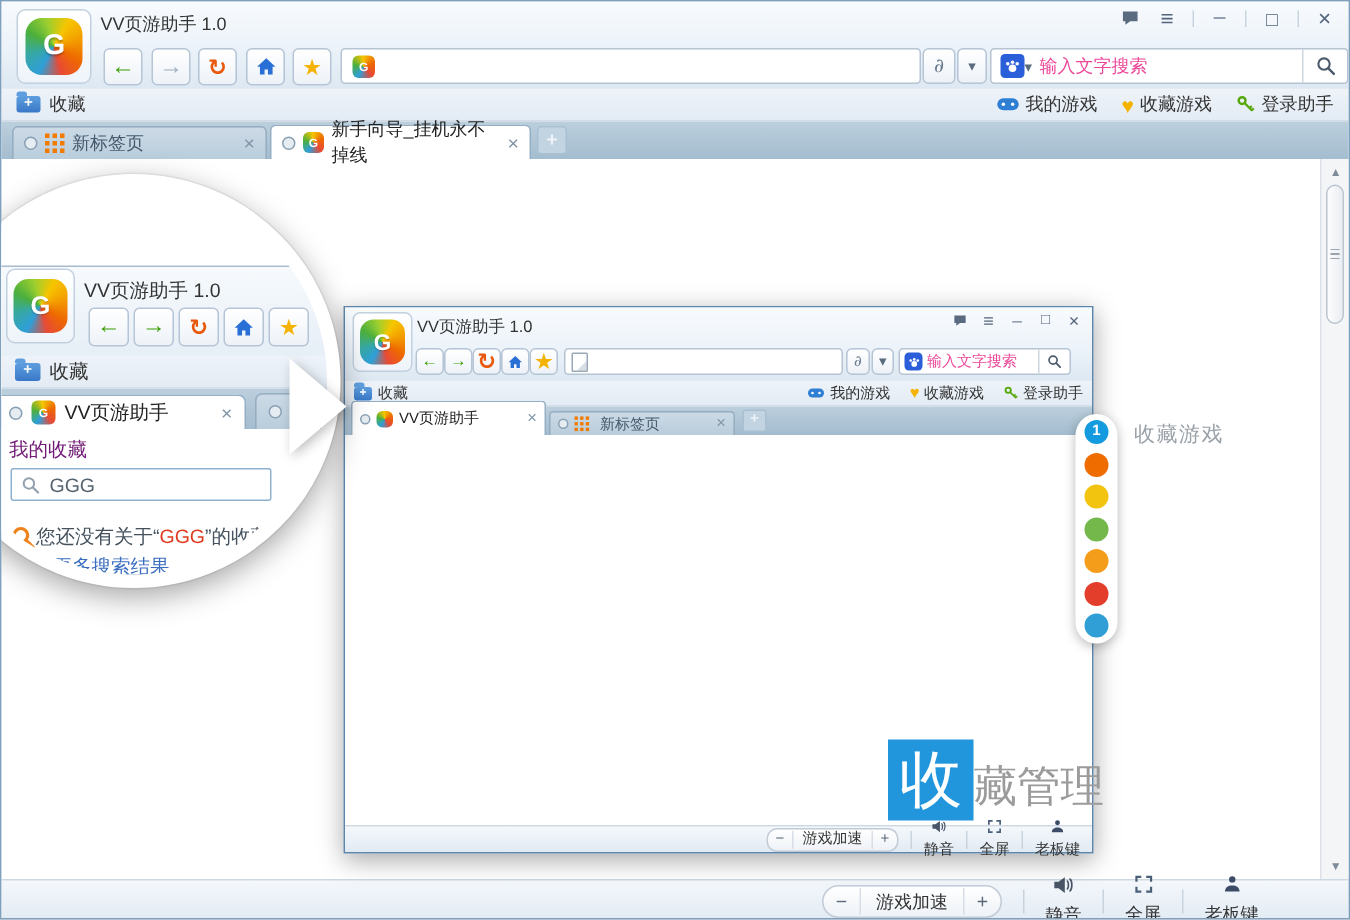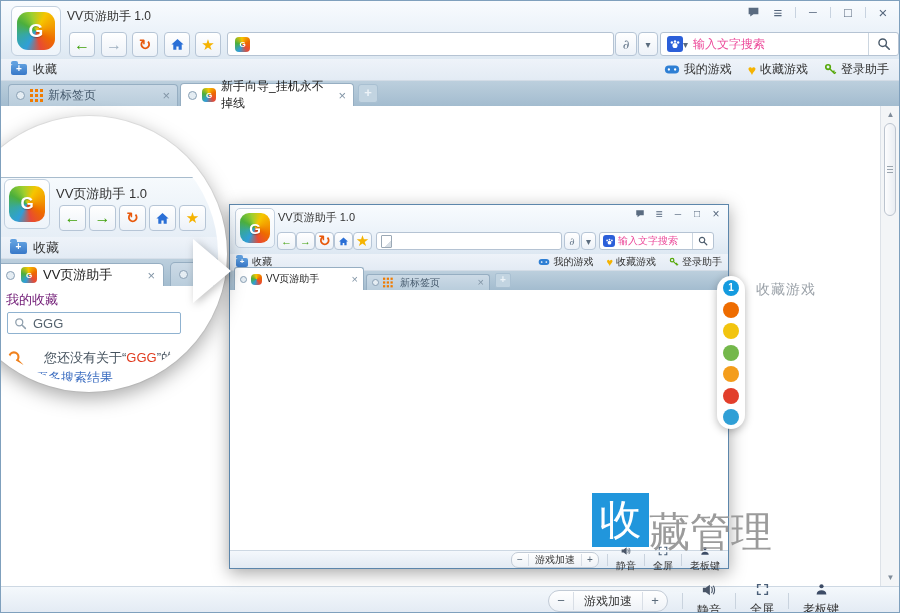"您还没有关于“GGG”的收藏" .mag-msg { gap: 20px -> 0 }
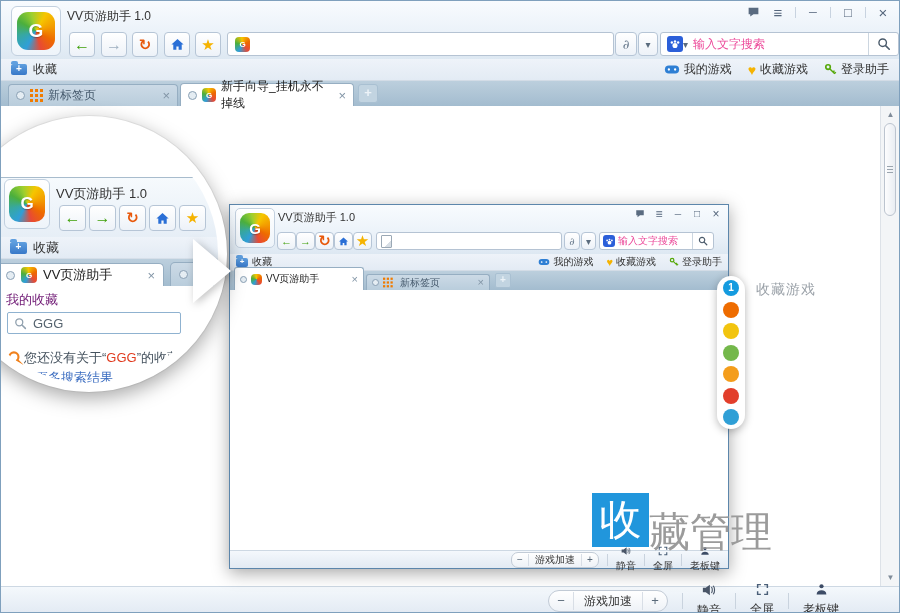"藏管理" .wm-rest { font-size: 41px -> 29px }
